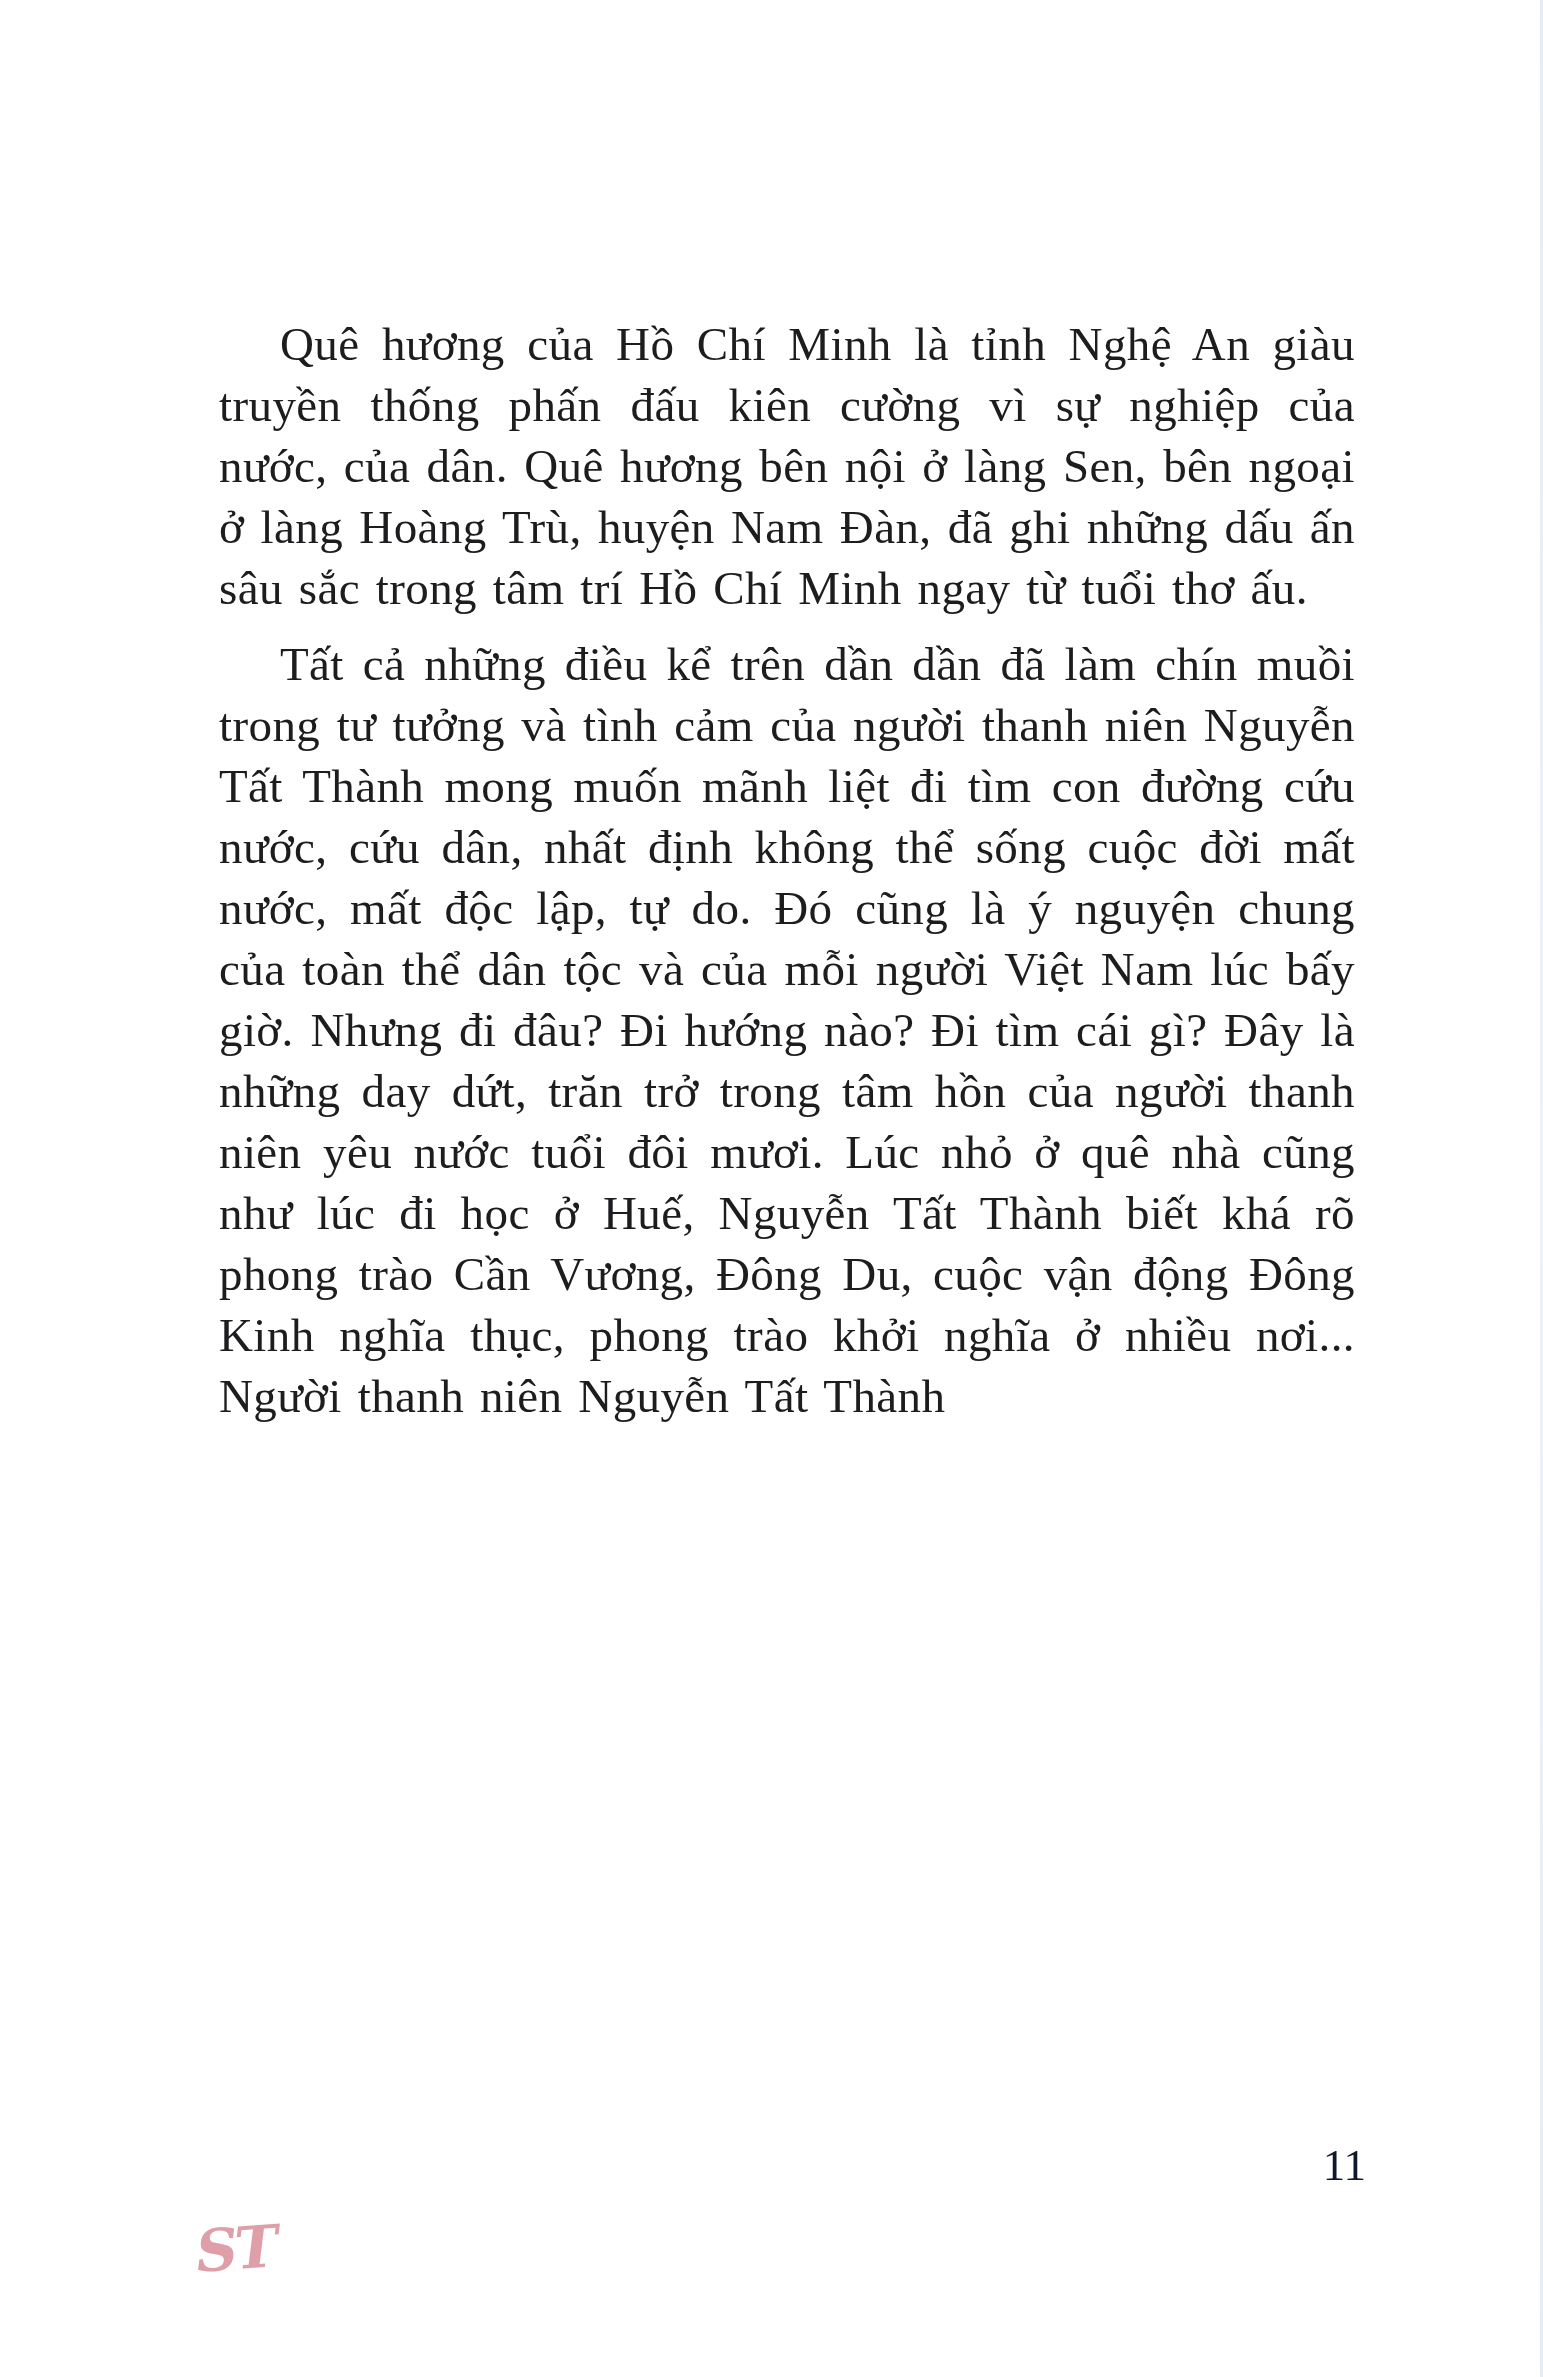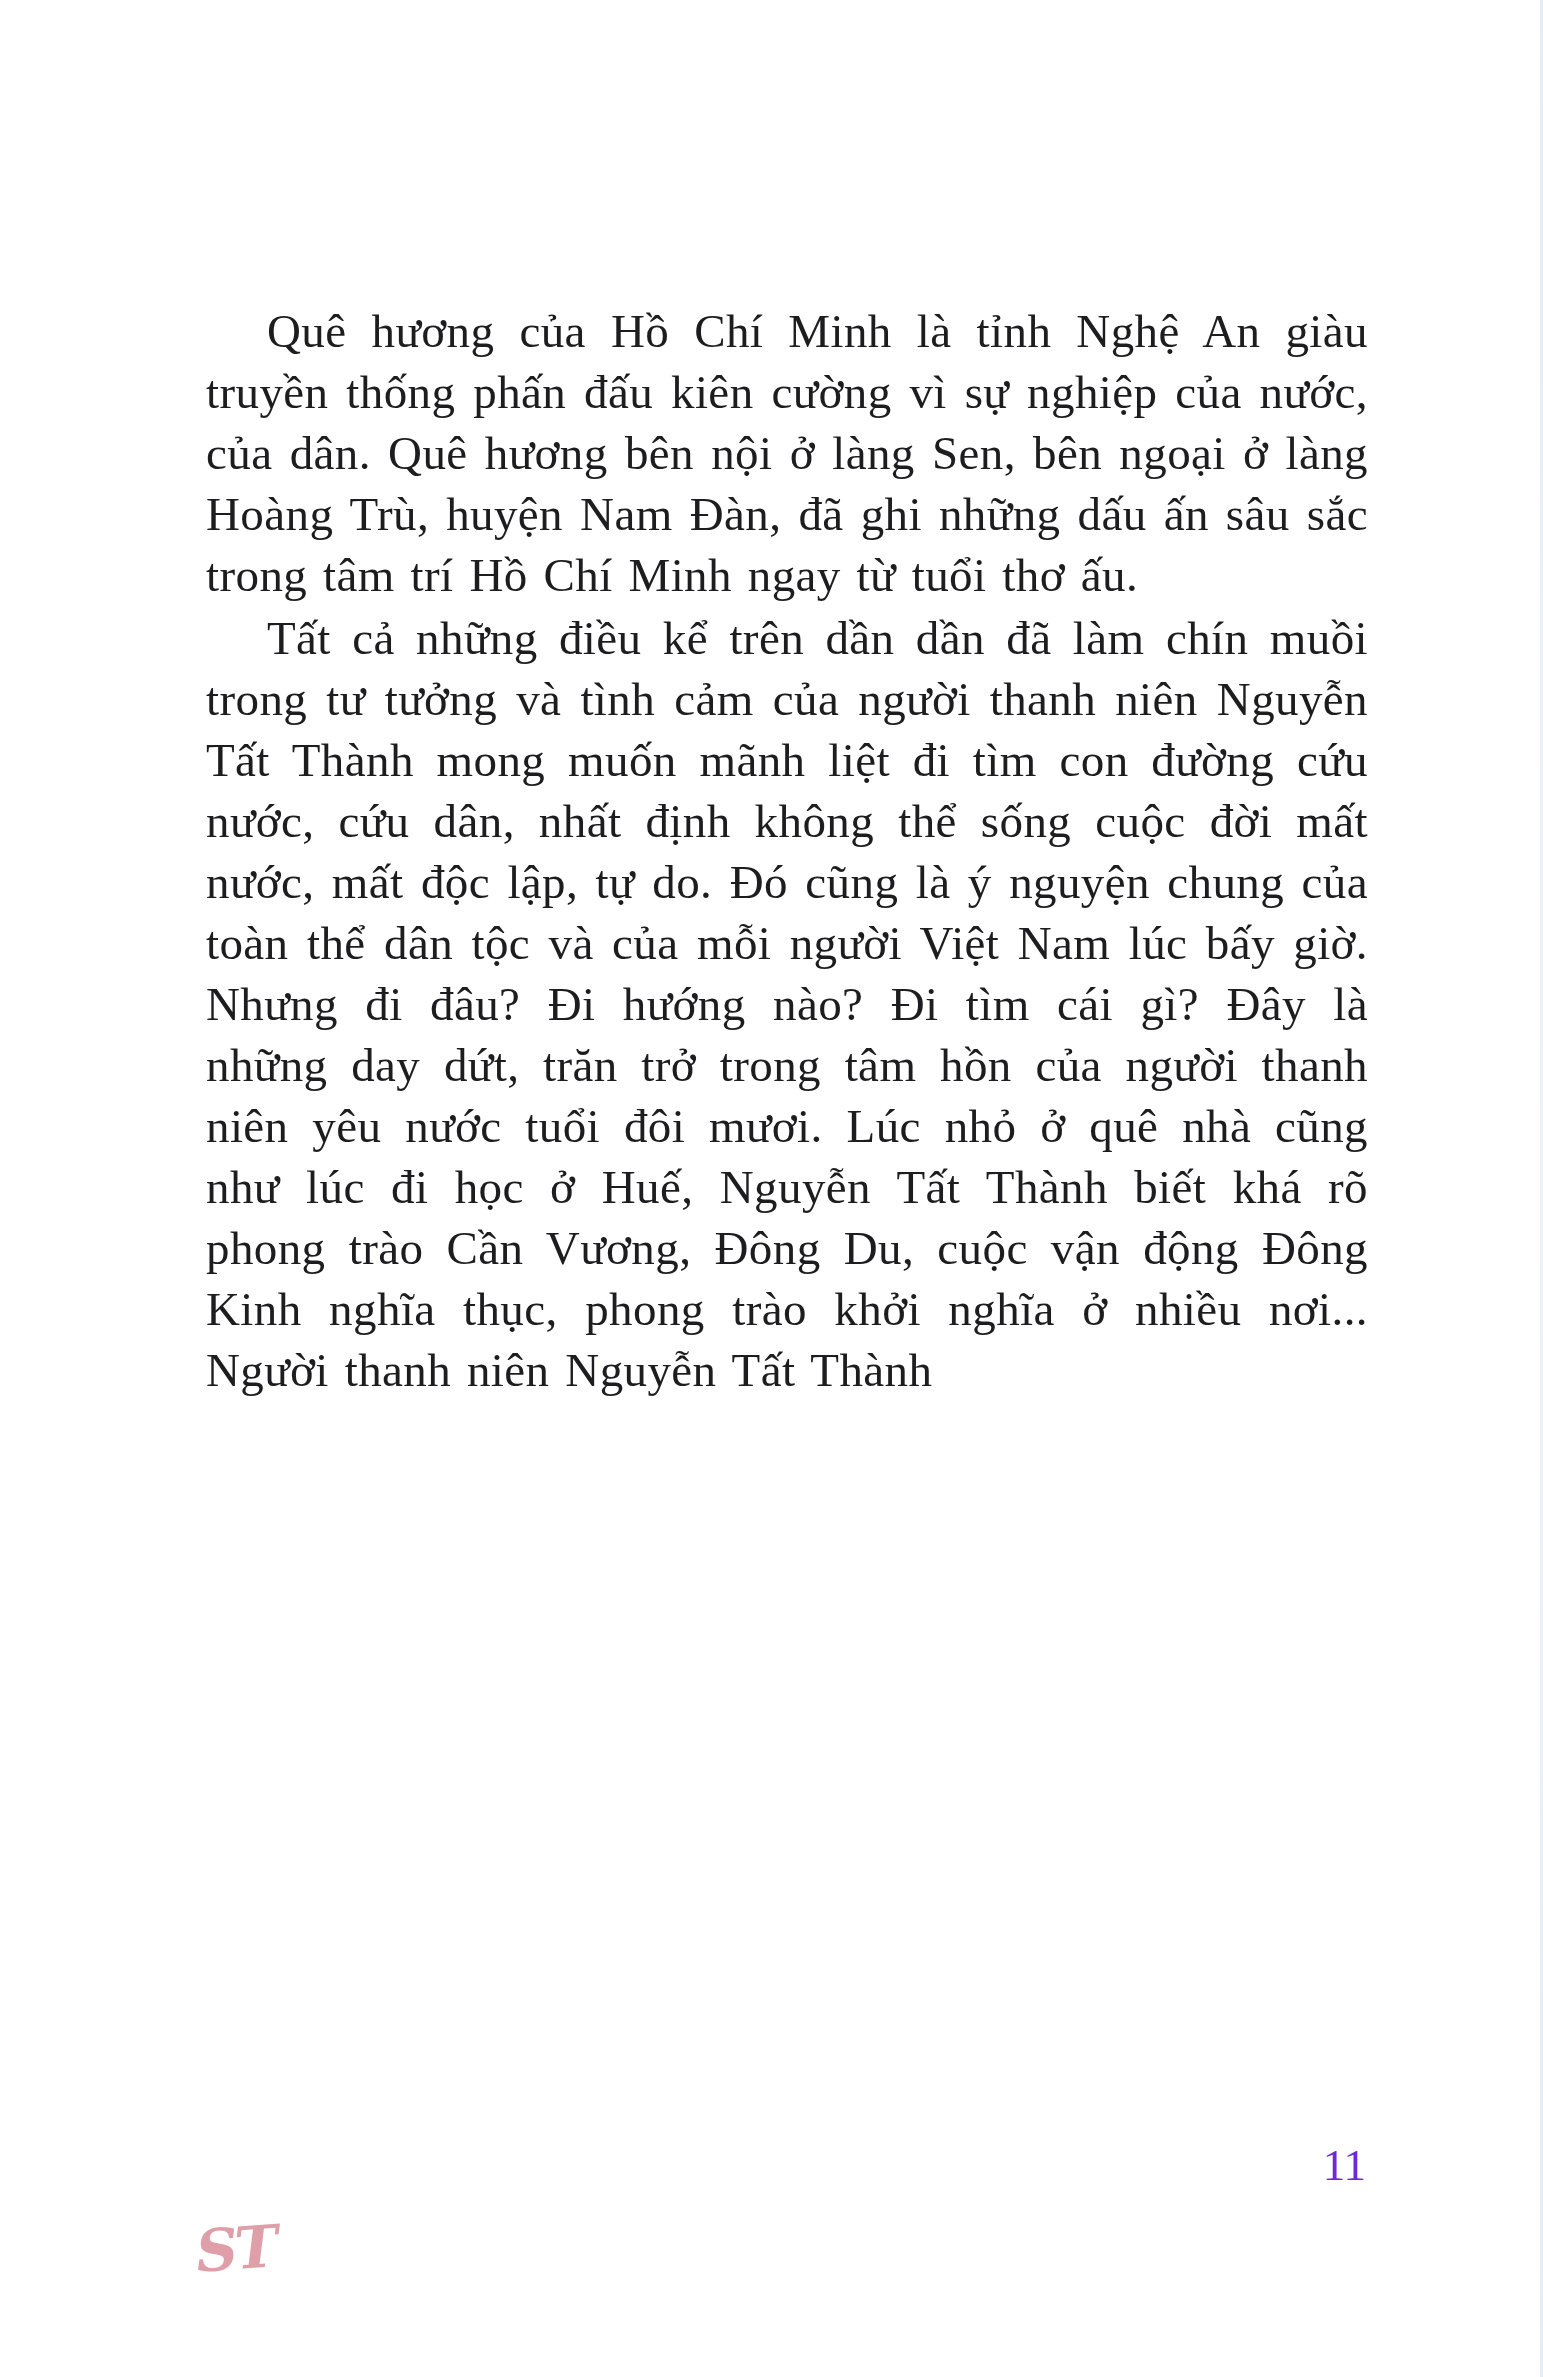"Quê hương của Hồ Chí" .text-block p { margin: 2px -> 15px }
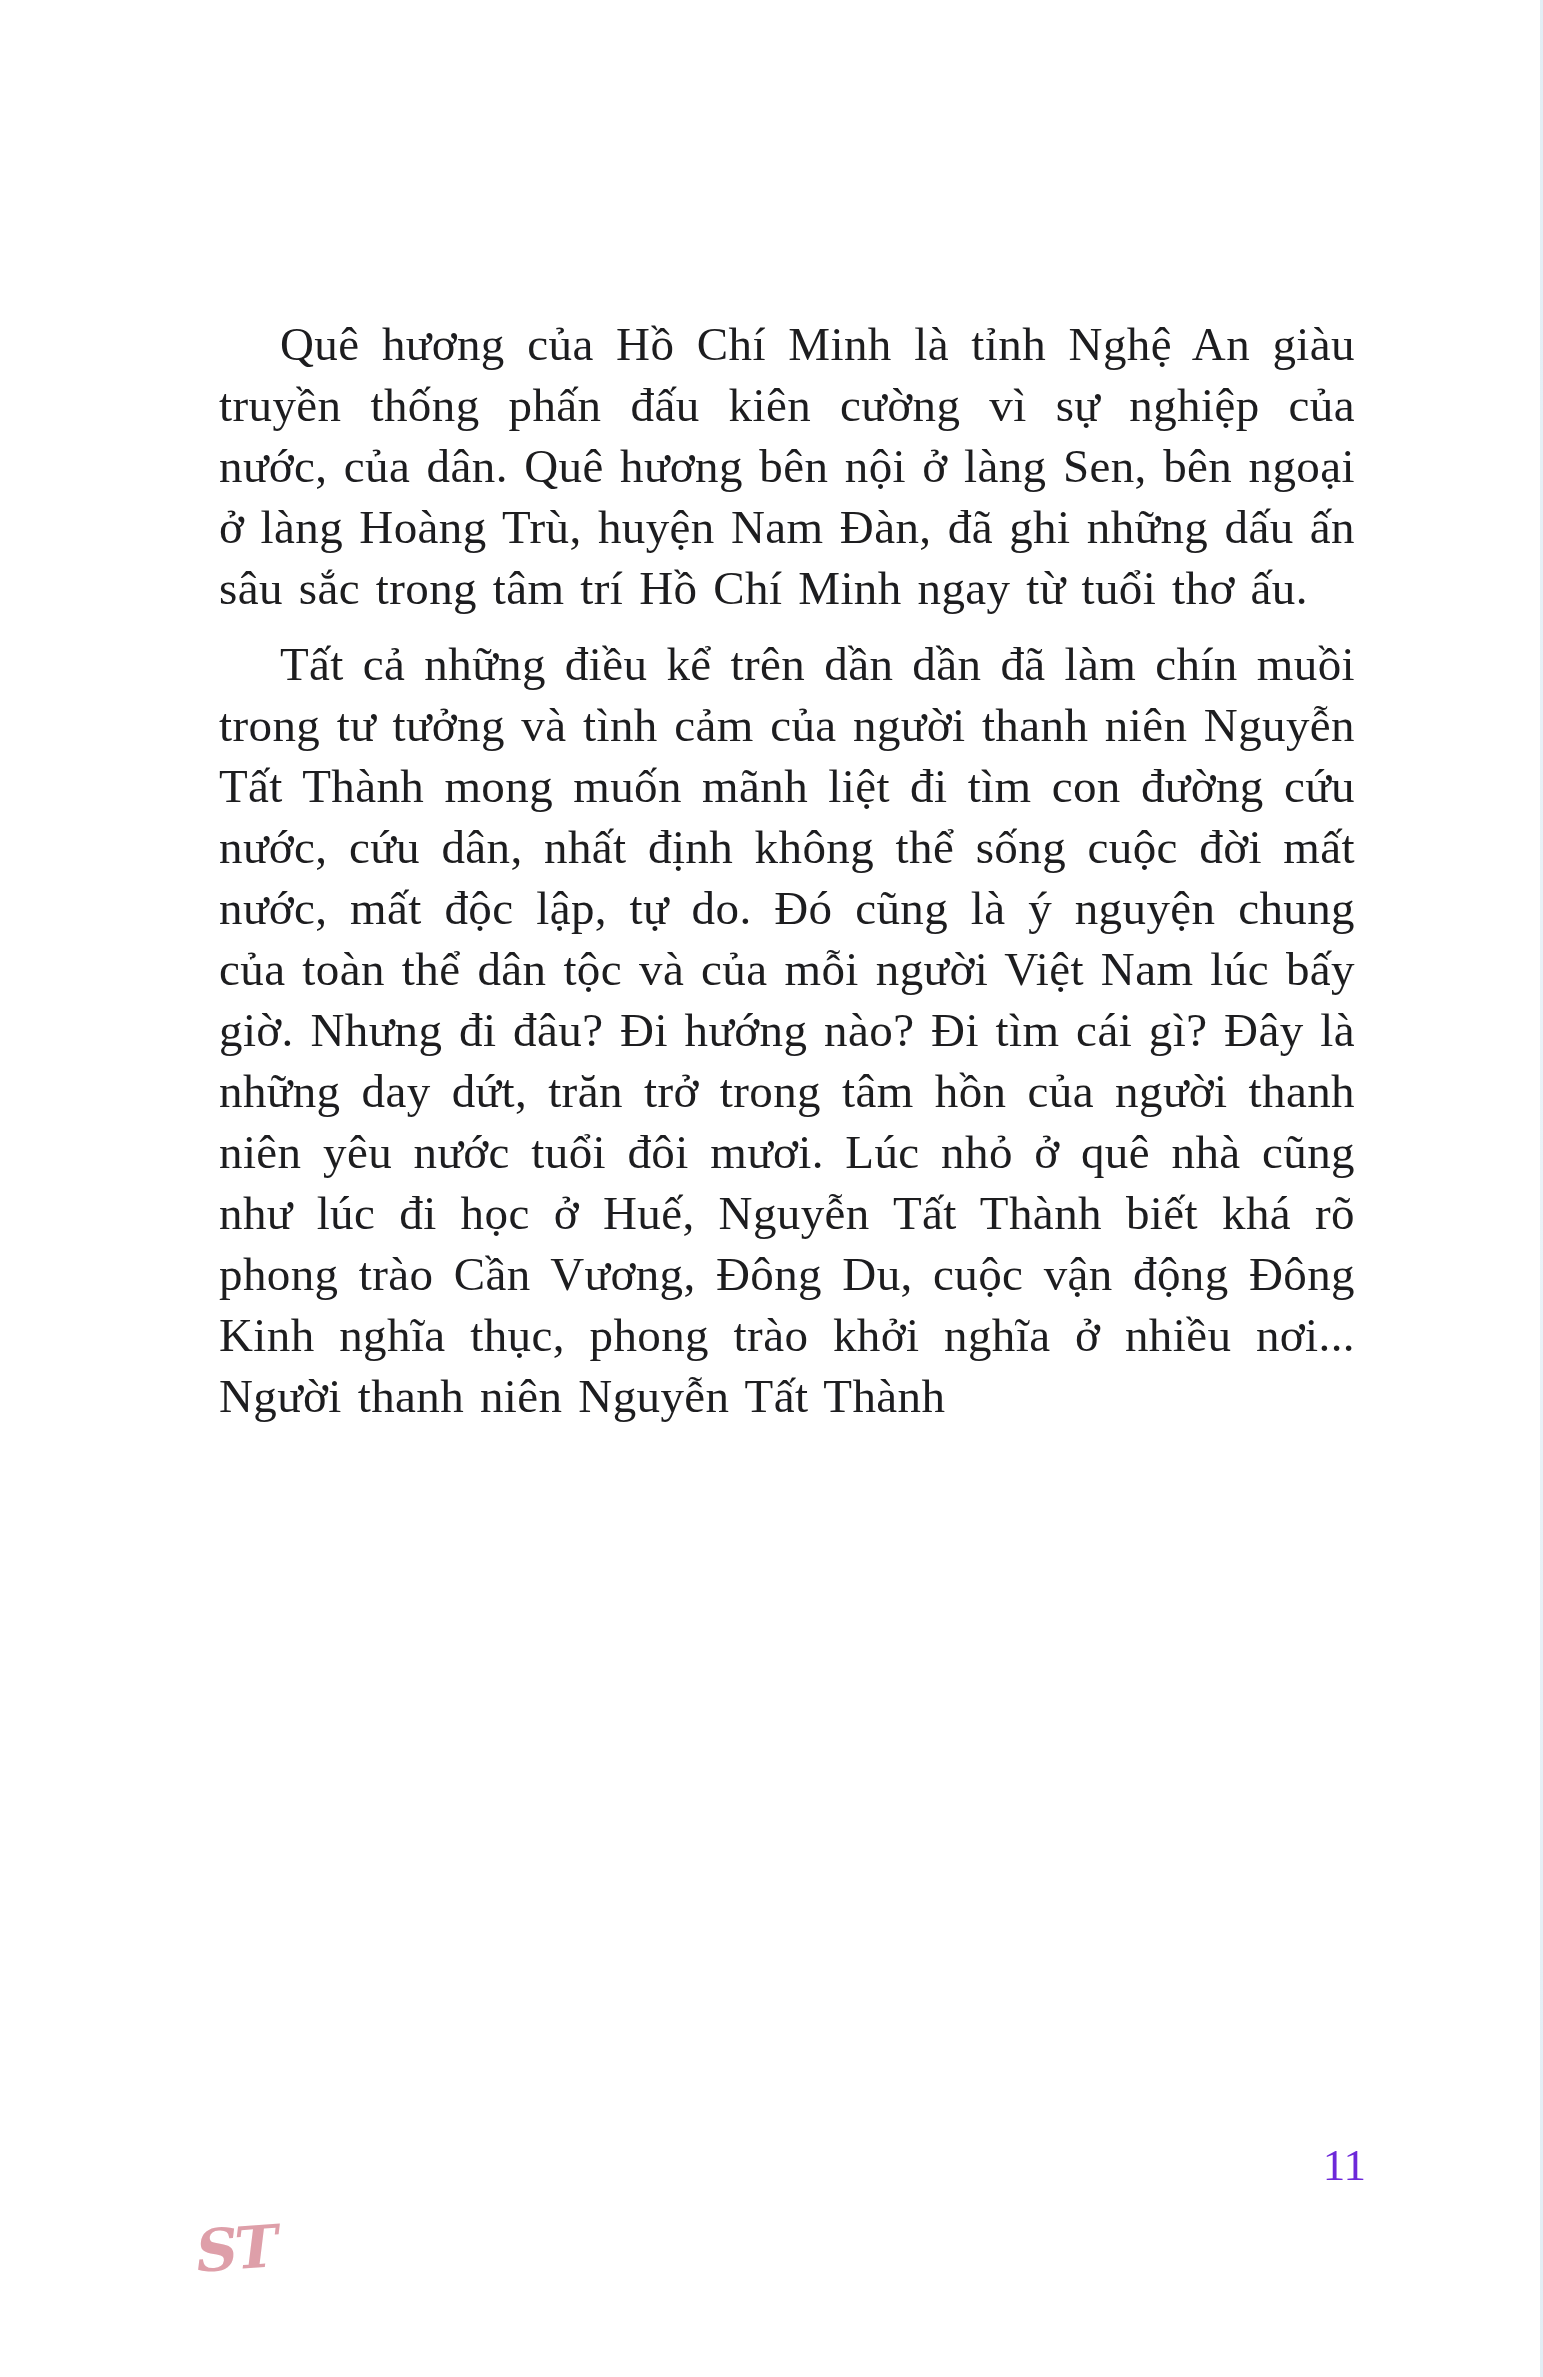"11" .page-number { color: #6d28d9 -> #0f172a }
